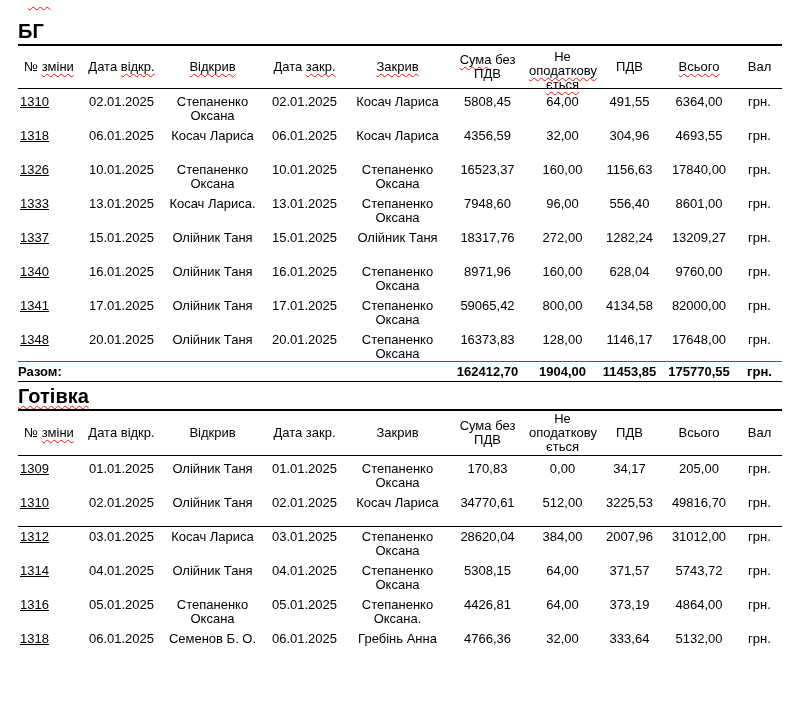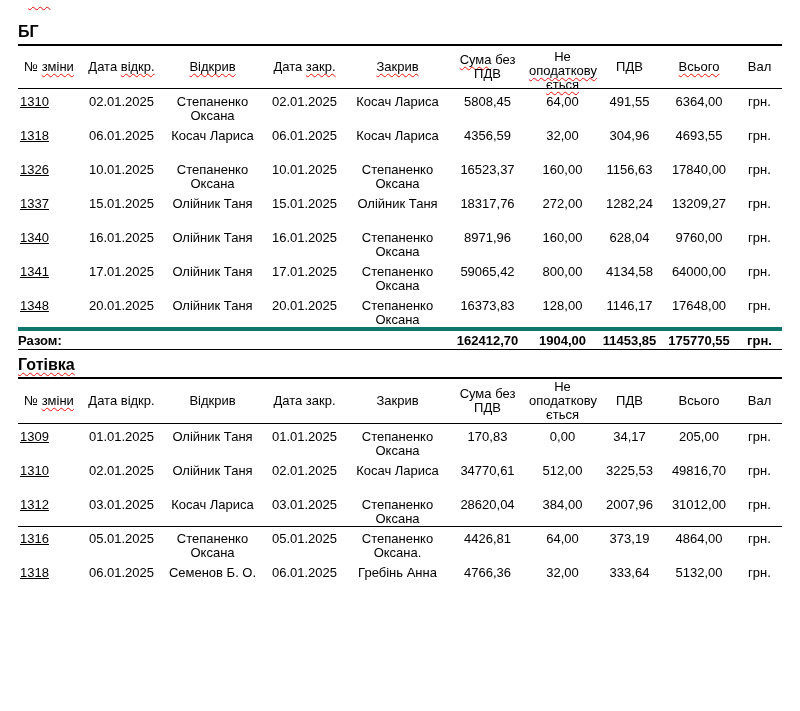"БГ" .sec-title { font-size: 16px -> 20px }
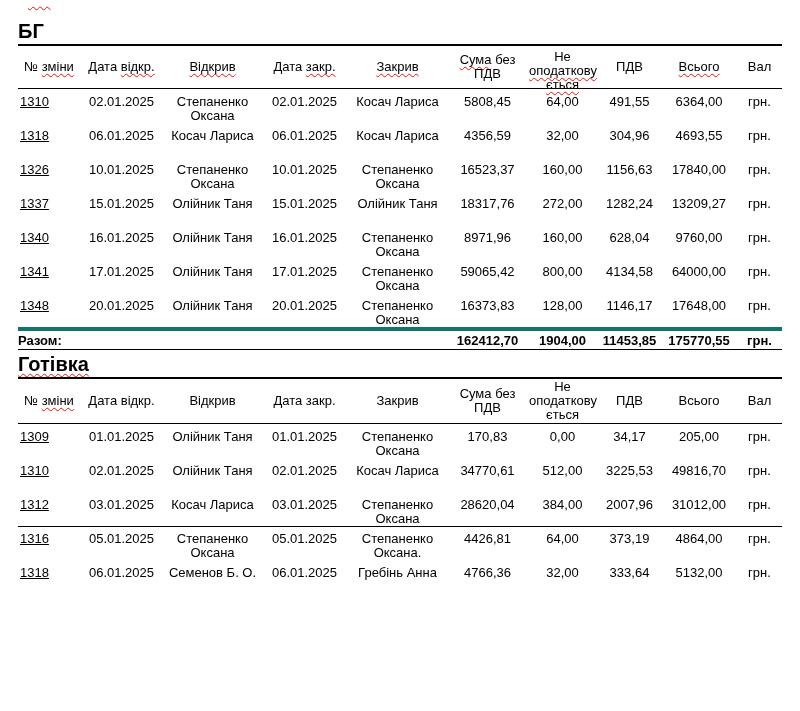"1333" tr { html: none -> <tr> <td>1333</td> <td>13.01.2025</td> <td>Косач Лариса.</td> <td>13.01.2025</td> <td>Степаненко Оксана</td> <td>7948,60</td> <td>96,00</td> <td>556,40</td> <td>8601,00</td> <td>грн.</td> </tr> }
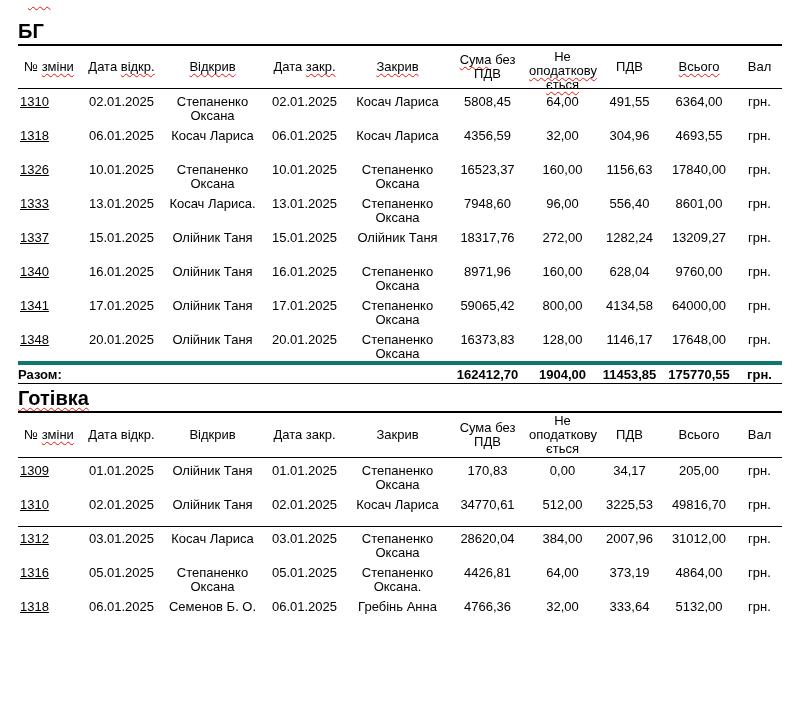"64000,00" td.c8 { text: 64000,00 -> 82000,00 }
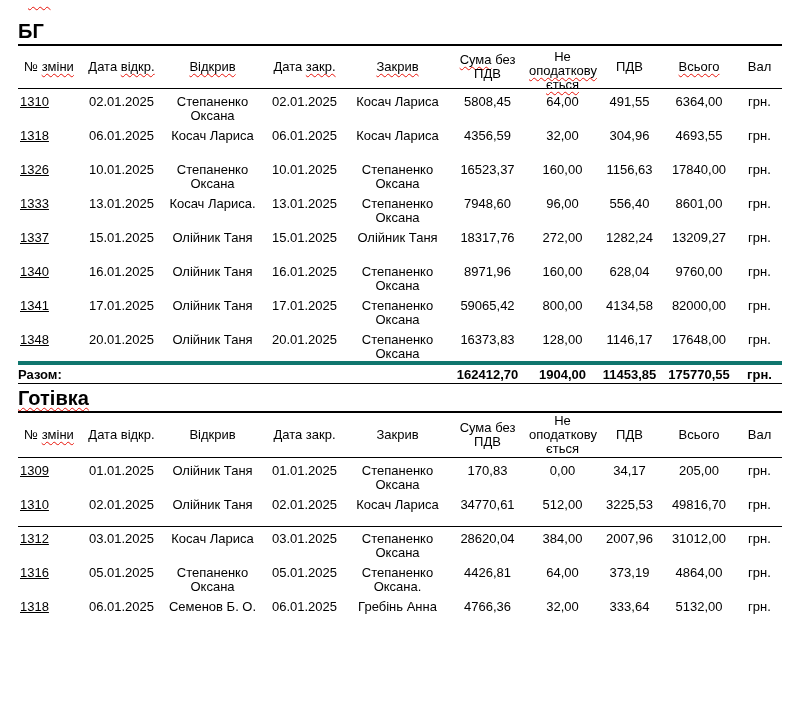"Разом:" tfoot td { border-top: 4px solid #0f766e -> 1px solid #0f766e }
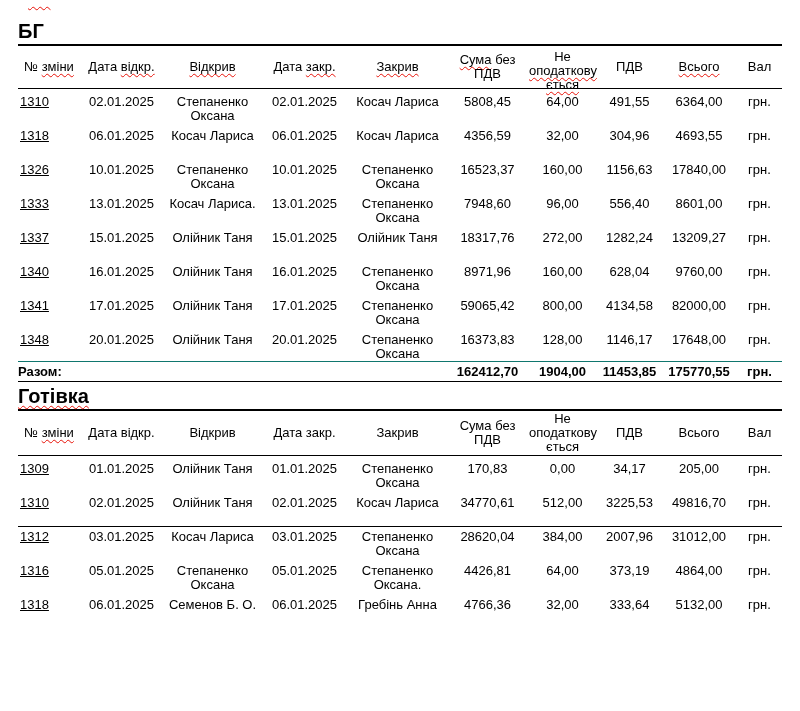"1314" tr { html: none -> <tr> <td>1314</td> <td>04.01.2025</td> <td>Олійник Таня</td> <td>04.01.2025</td> <td>Степаненко Оксана</td> <td>5308,15</td> <td>64,00</td> <td>371,57</td> <td>5743,72</td> <td>грн.</td> </tr> }
